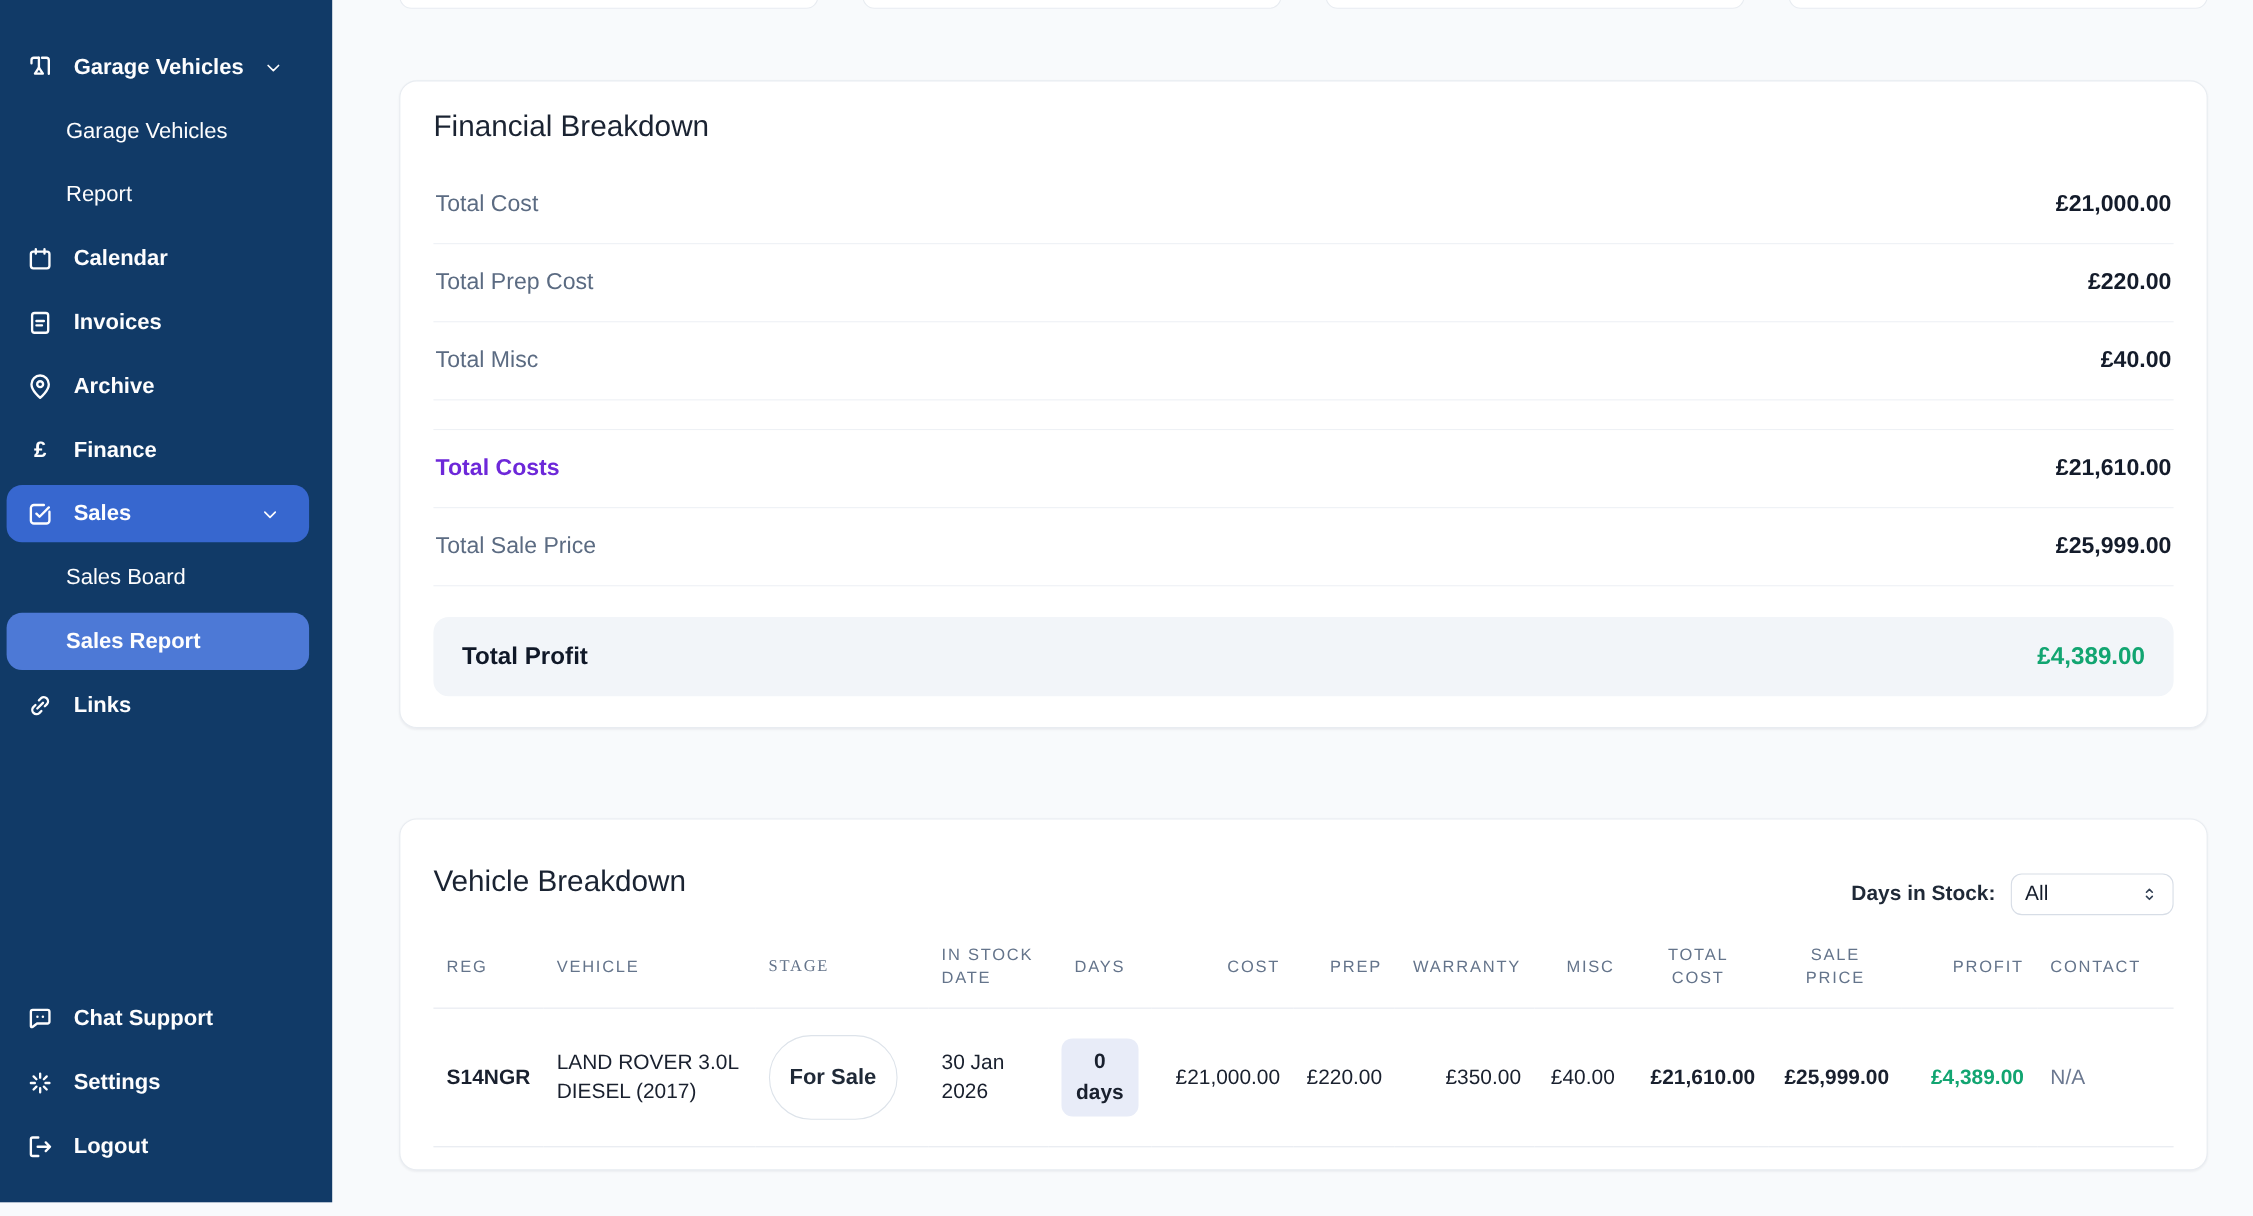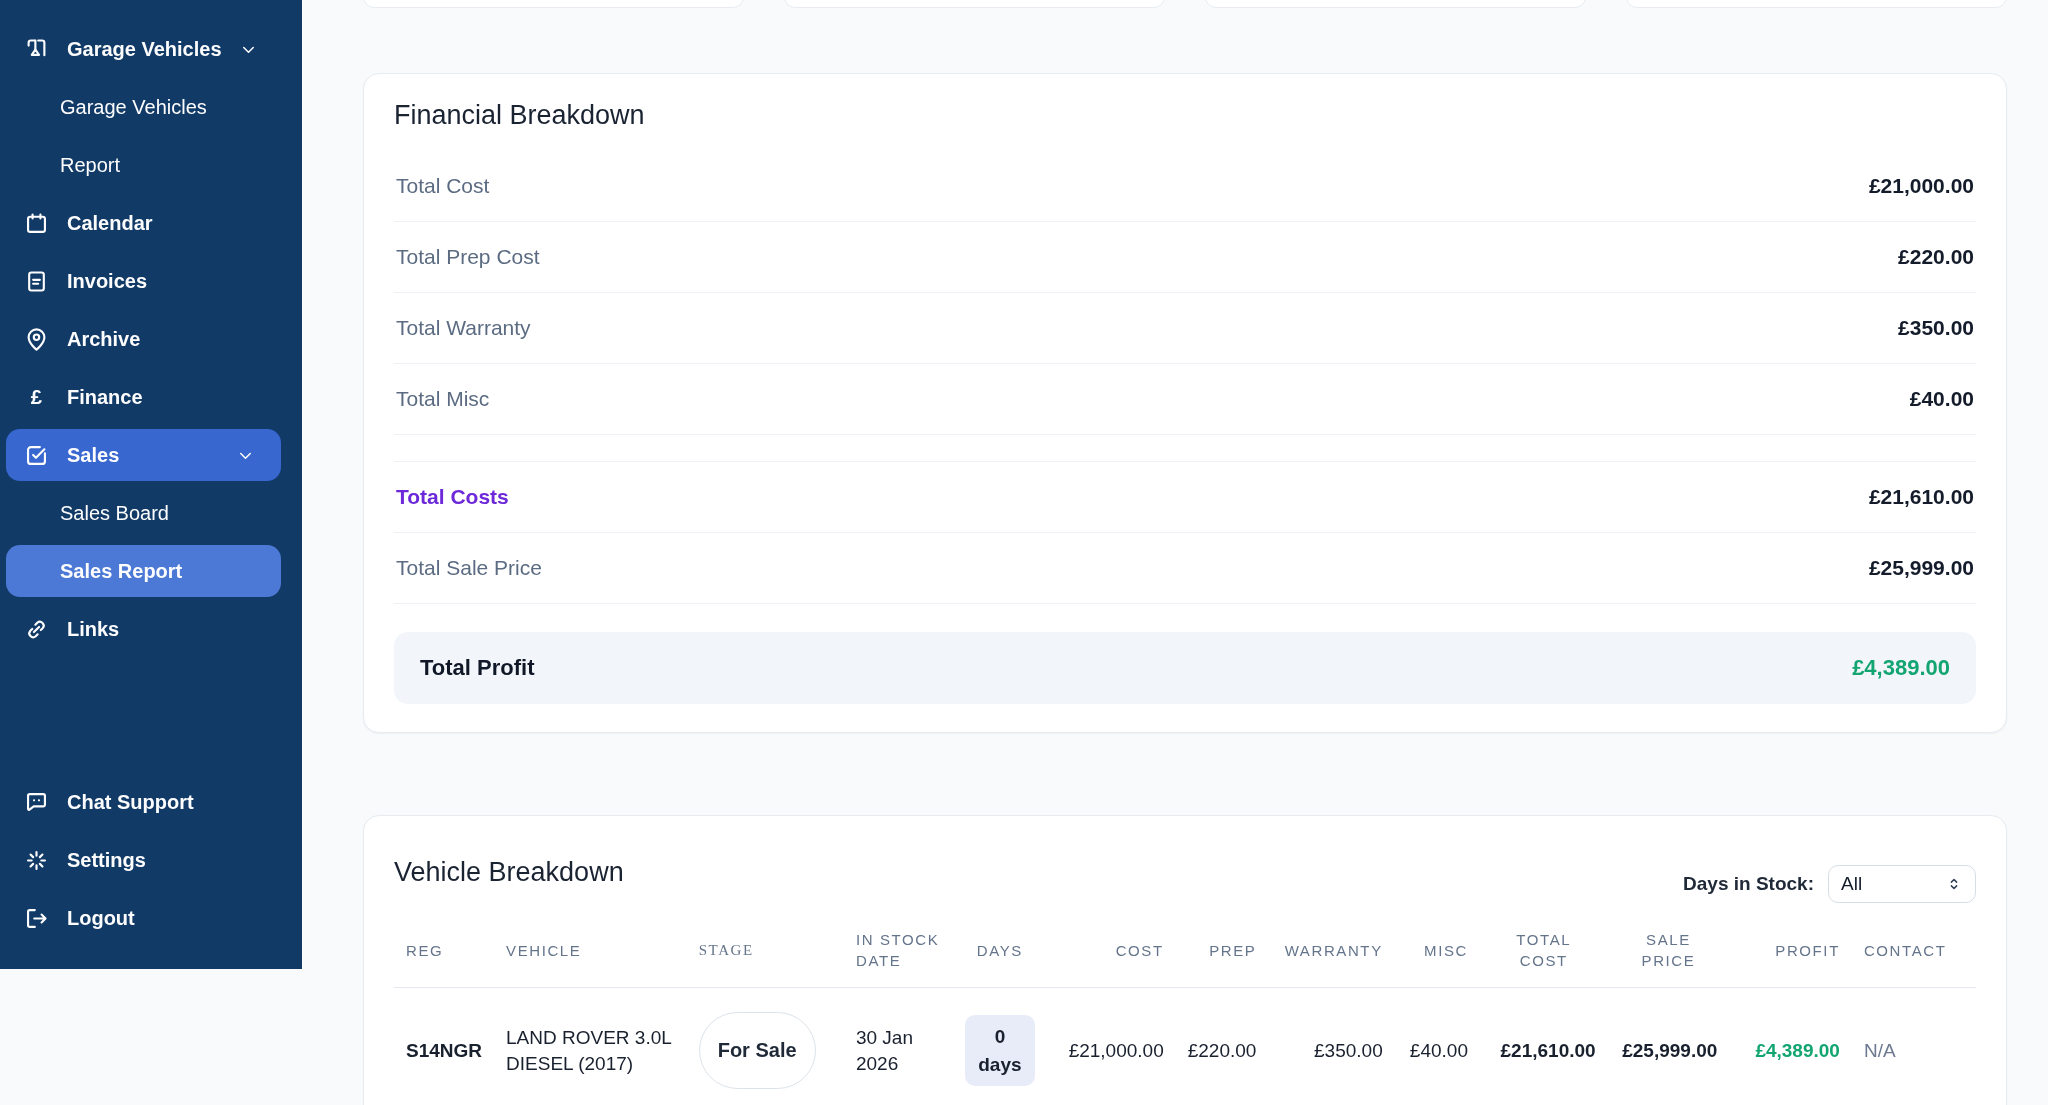"Garage Vehicles" .sidebar { height: 969px -> 1093px; padding: 20px 0 22px -> 32px 0 22px }
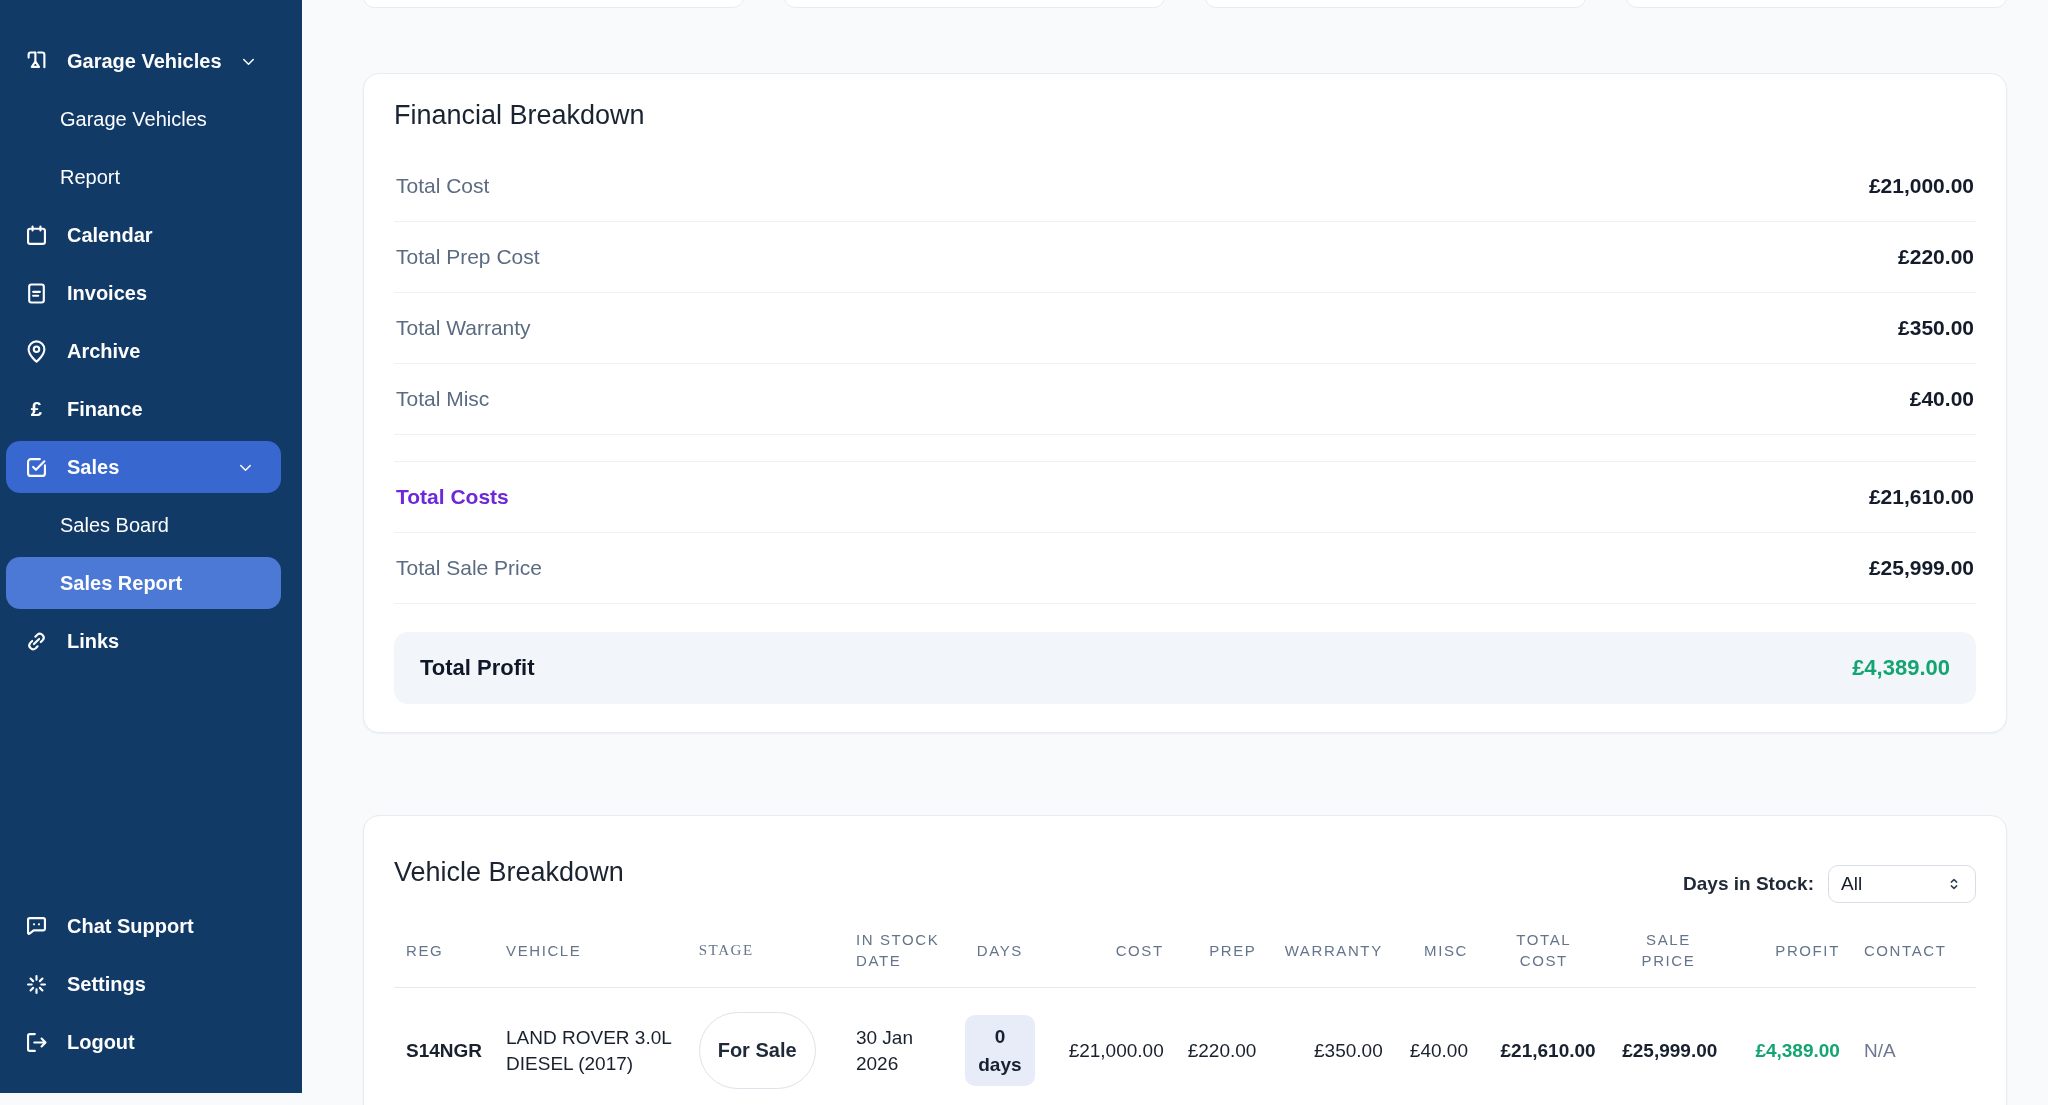"Total Warranty" div.fin-row { html: <div> <span>Total Warranty</span> <span>£350.00</span> </div> -> none }
